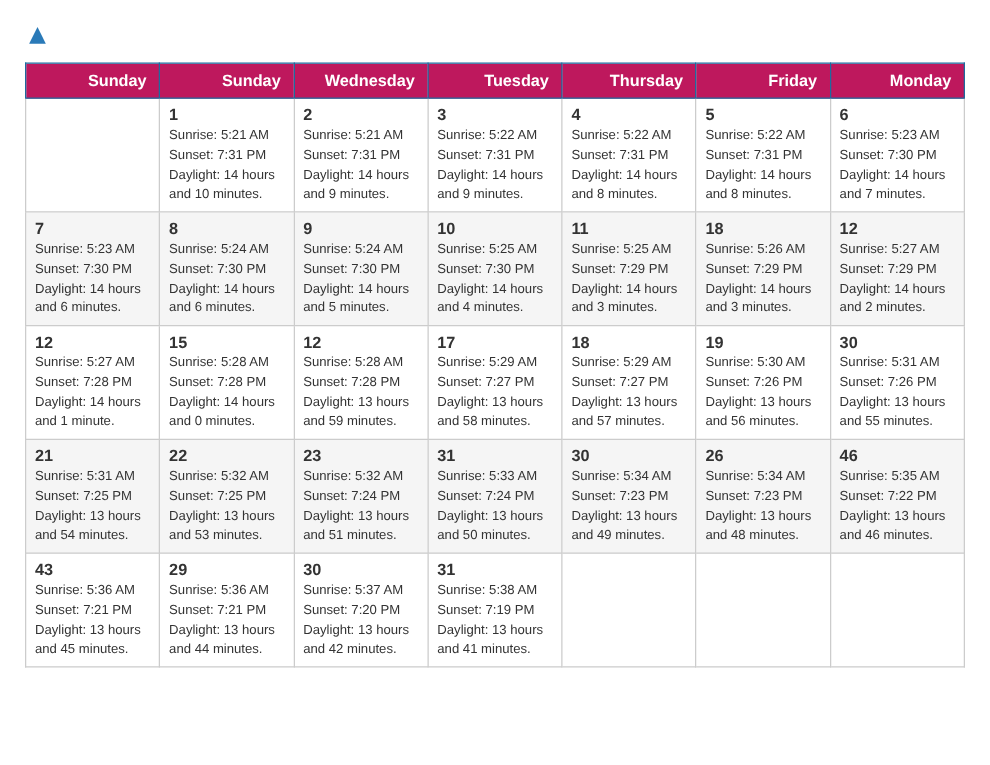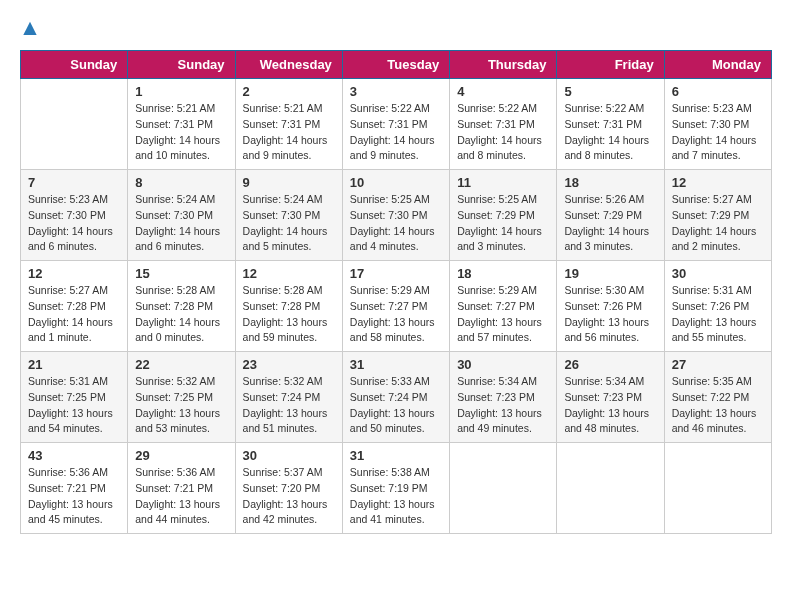"27" span.day-number { text: 27 -> 46 }
